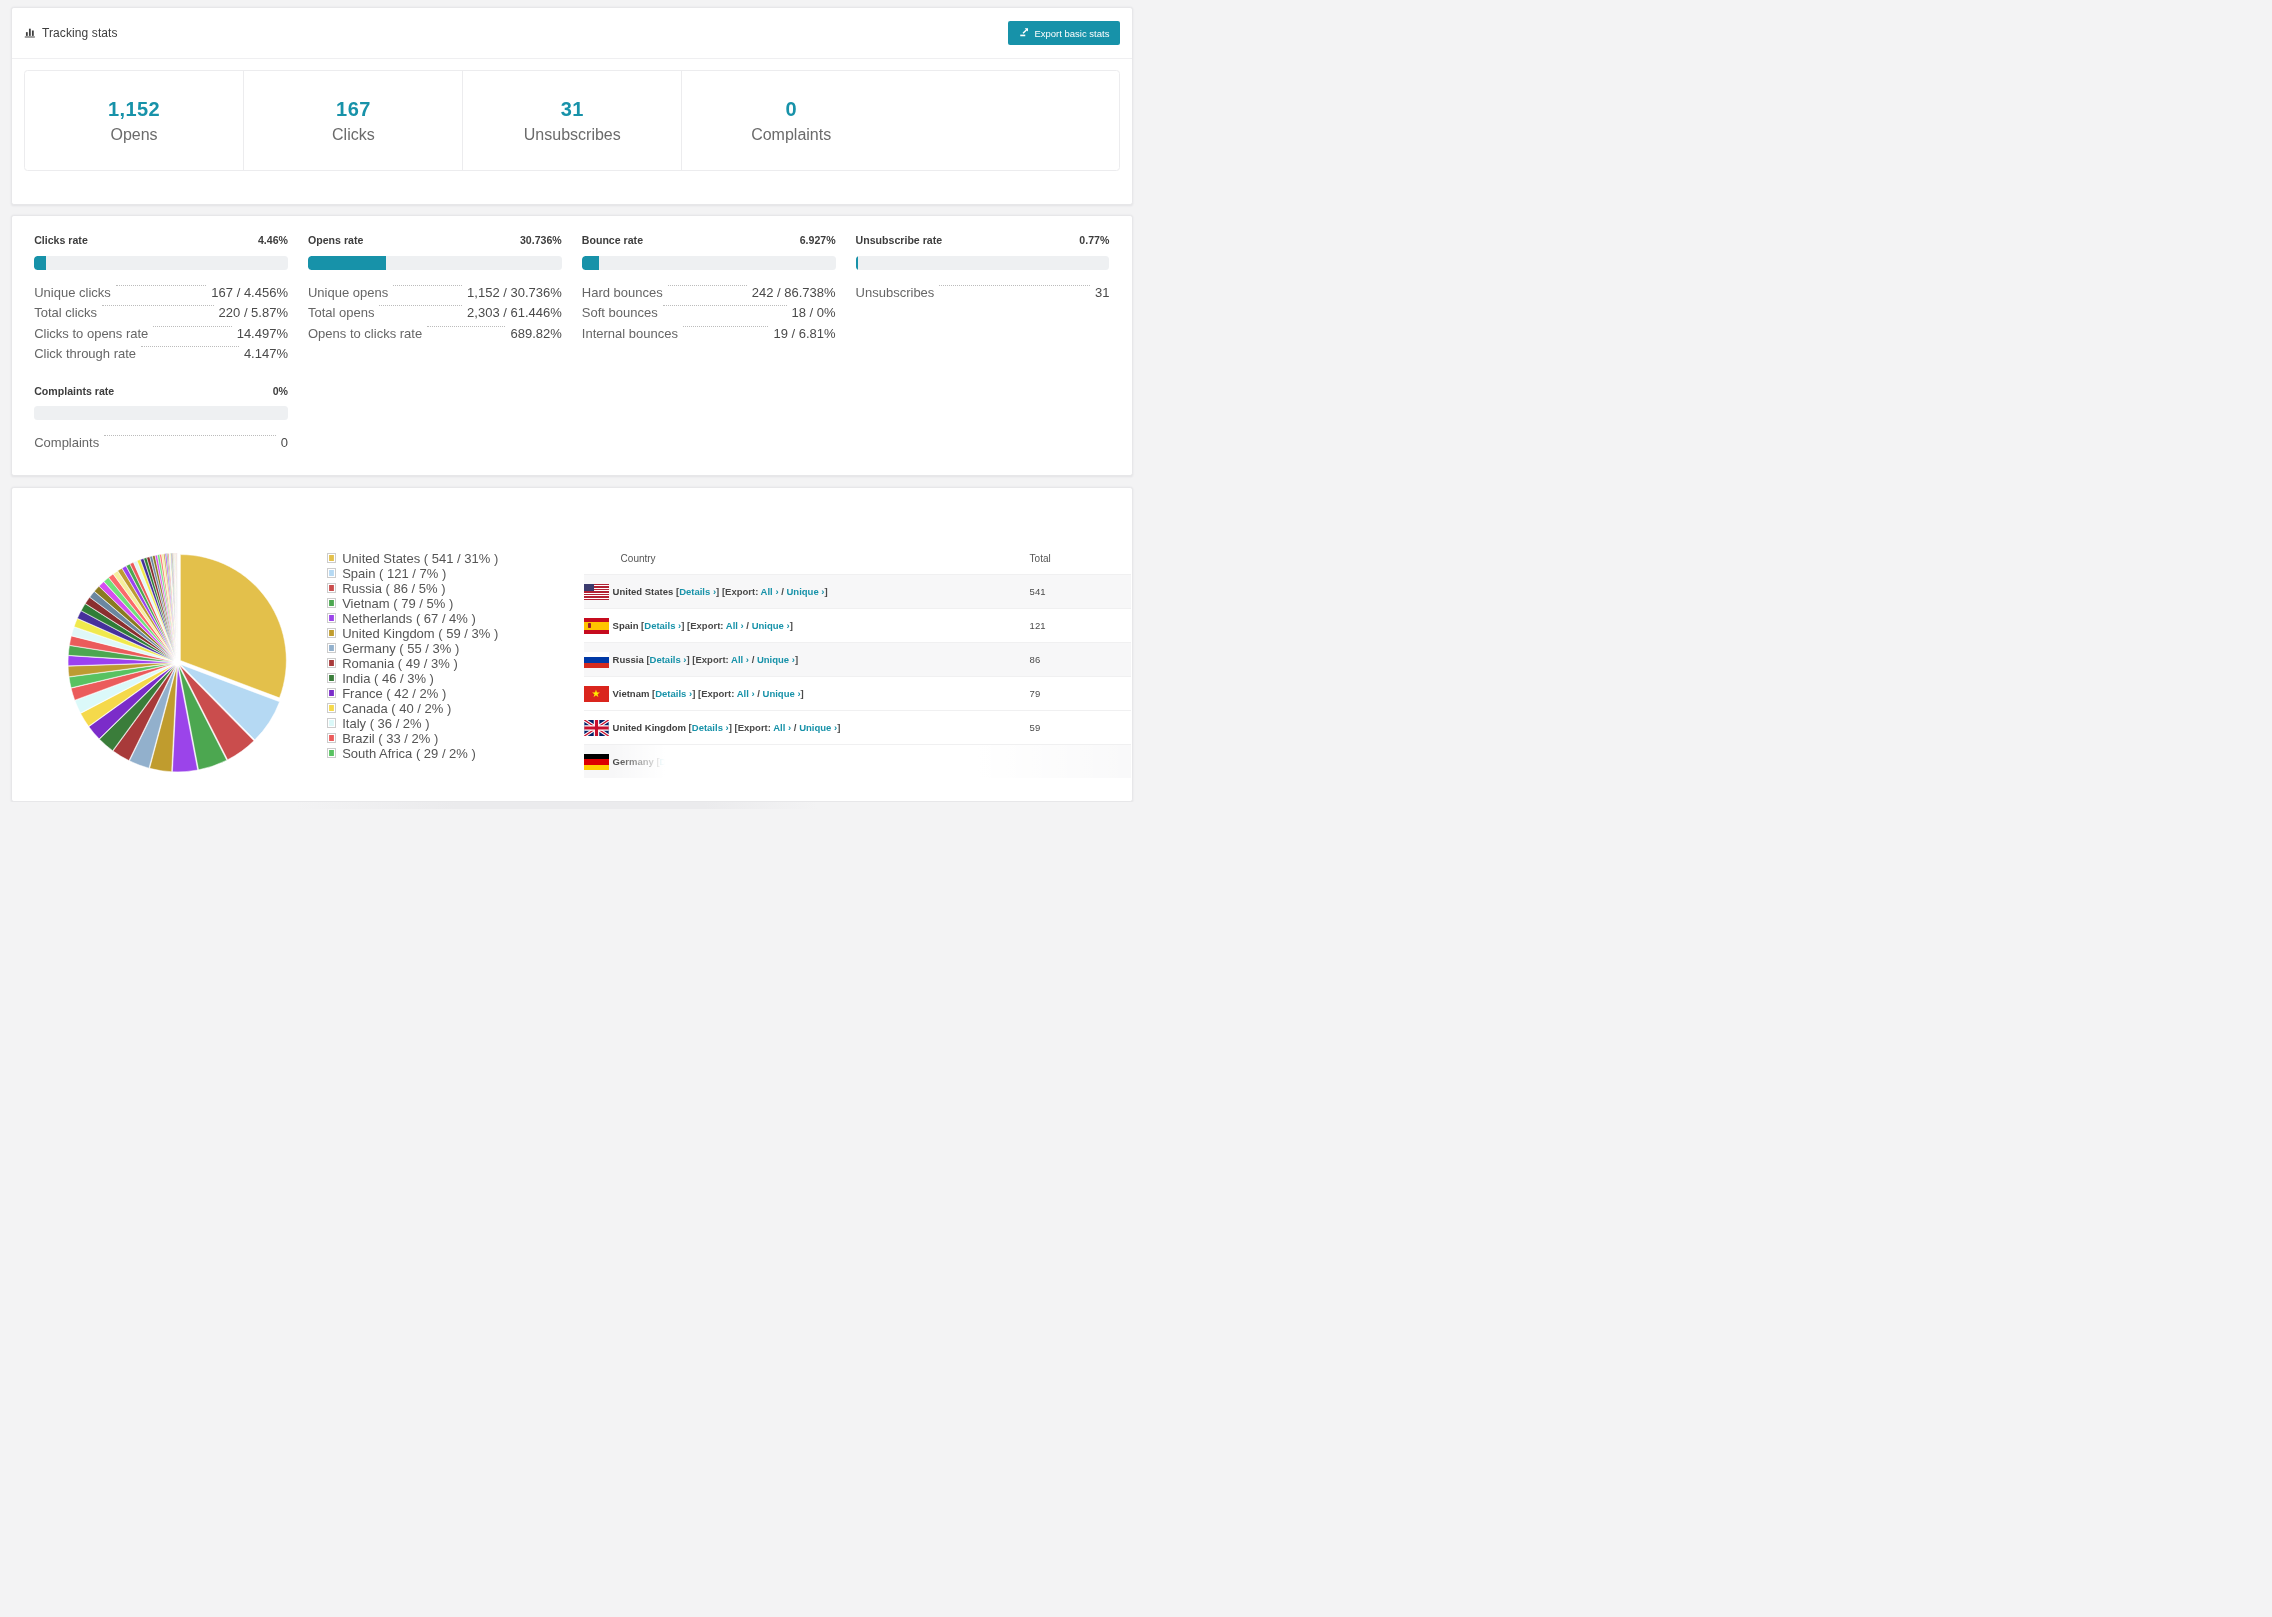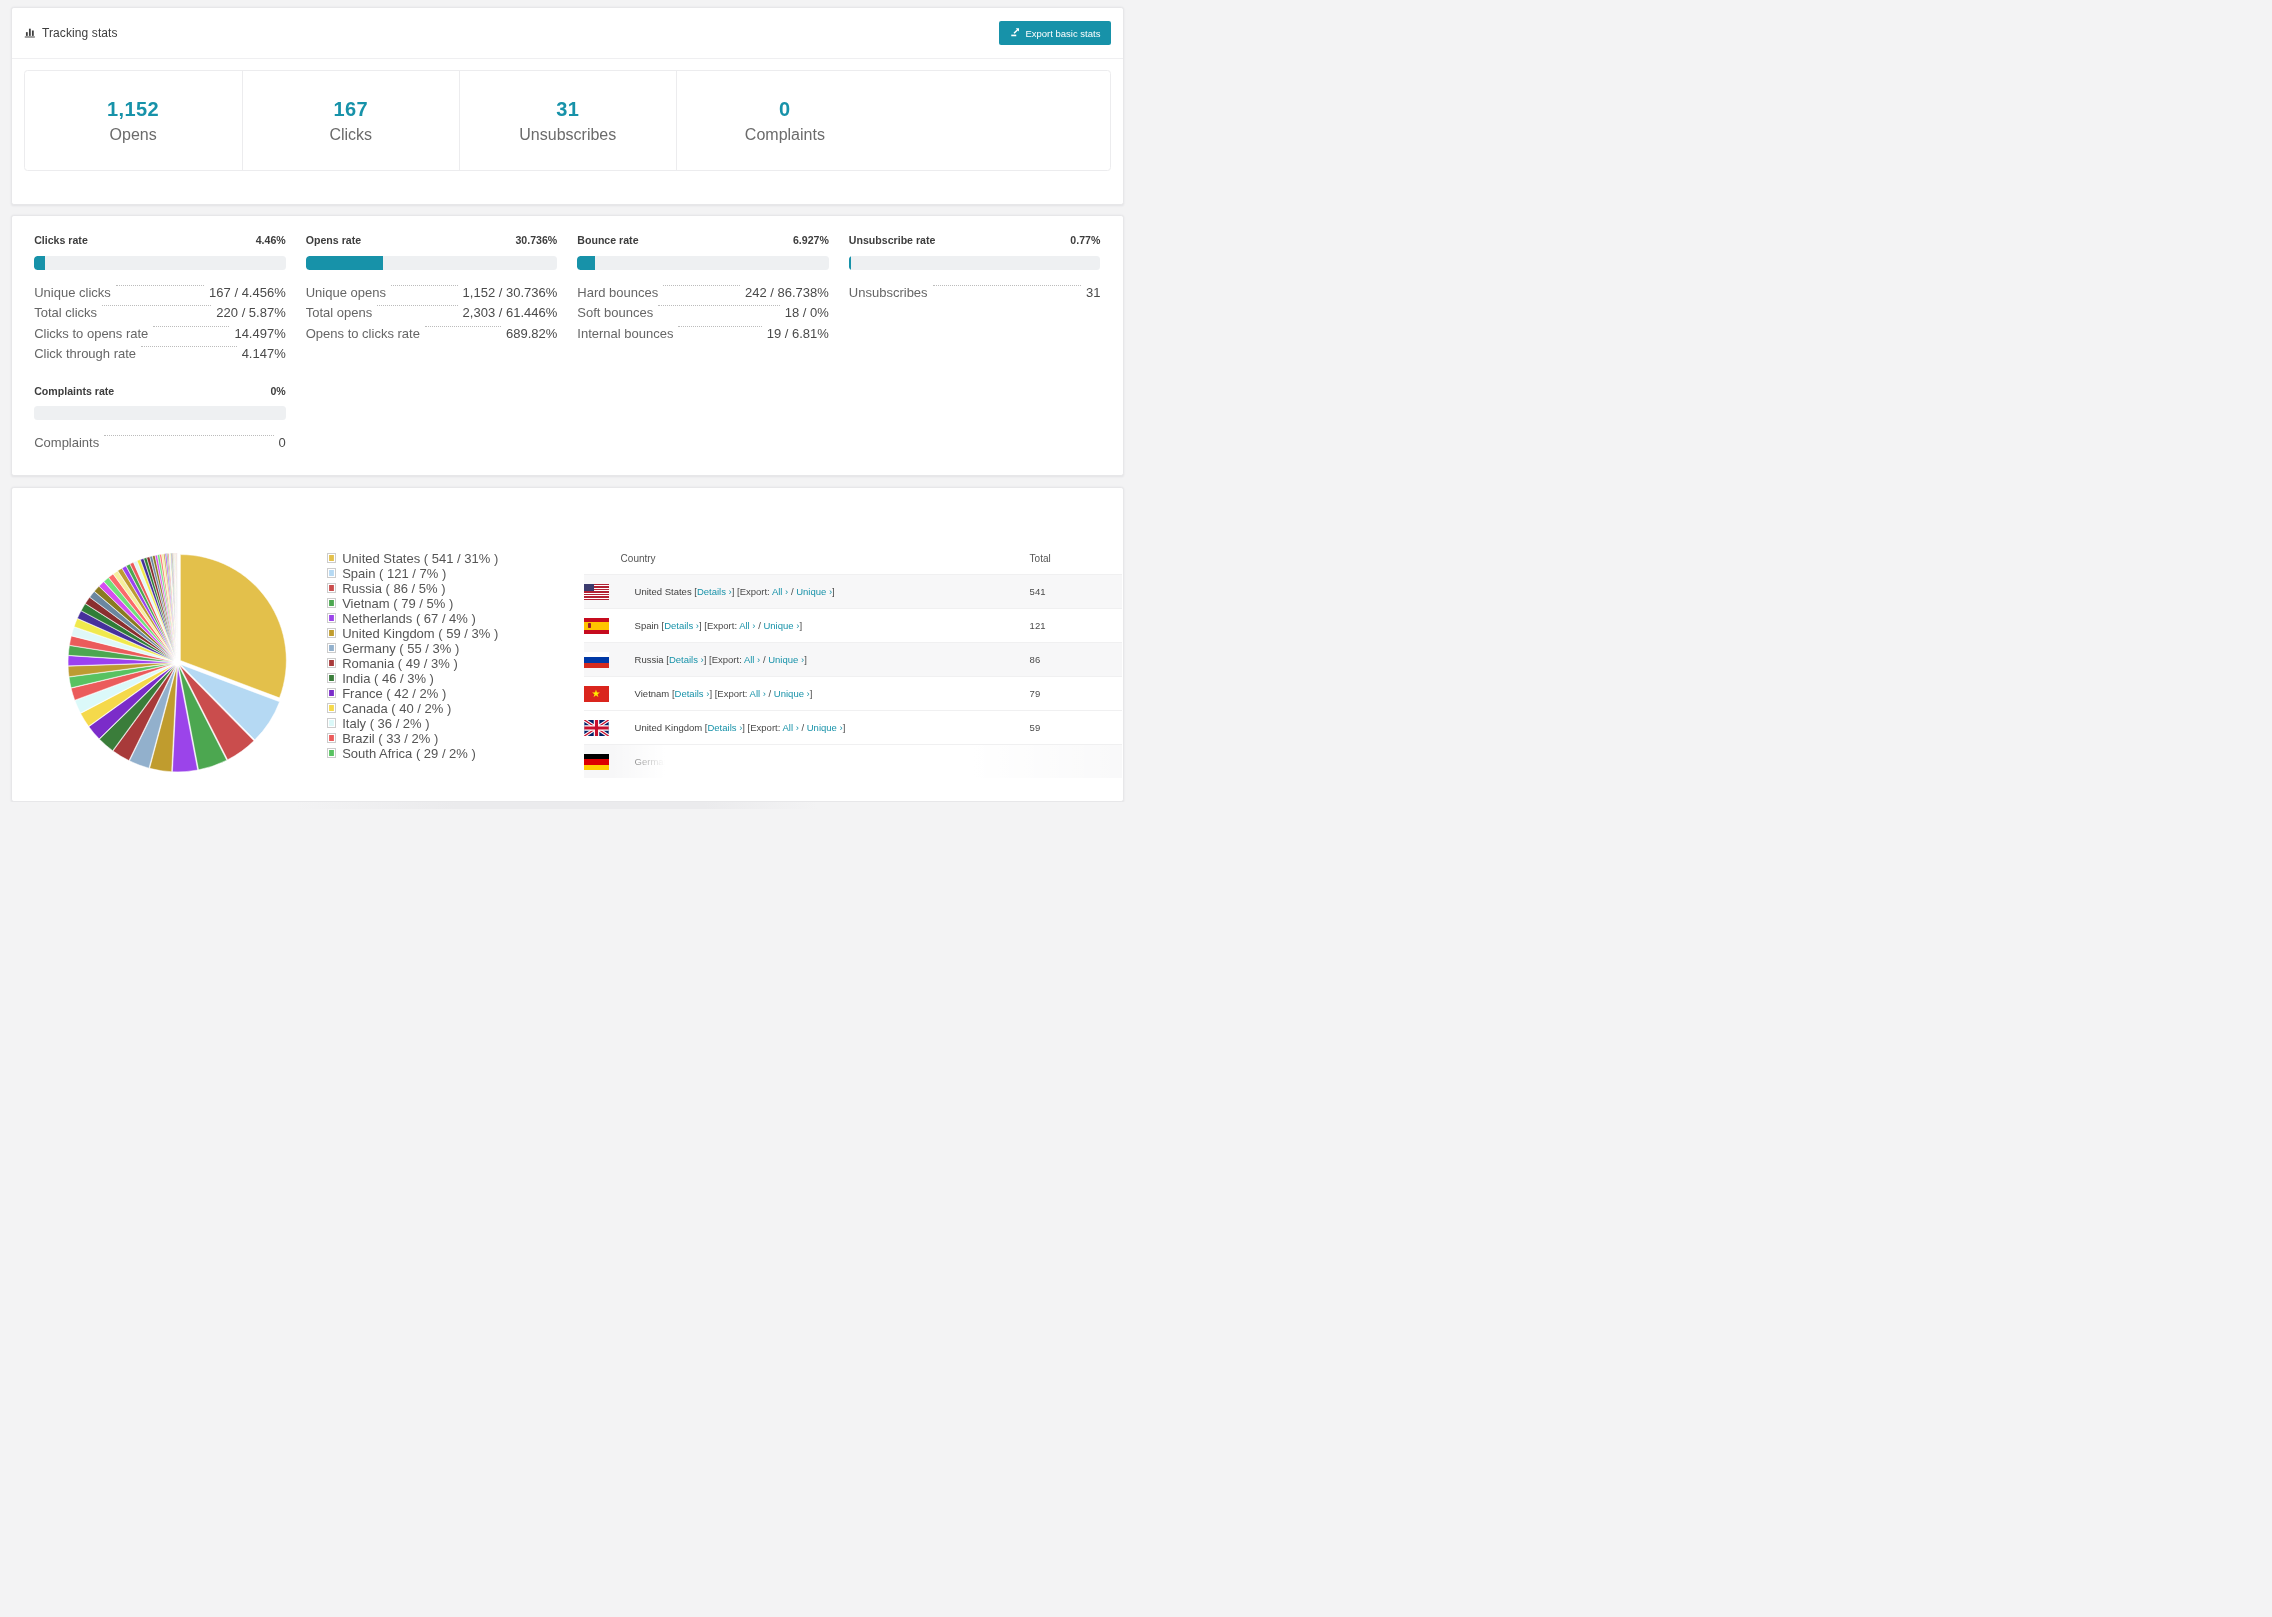"Tracking stats" .card { right: 12px -> 3px }
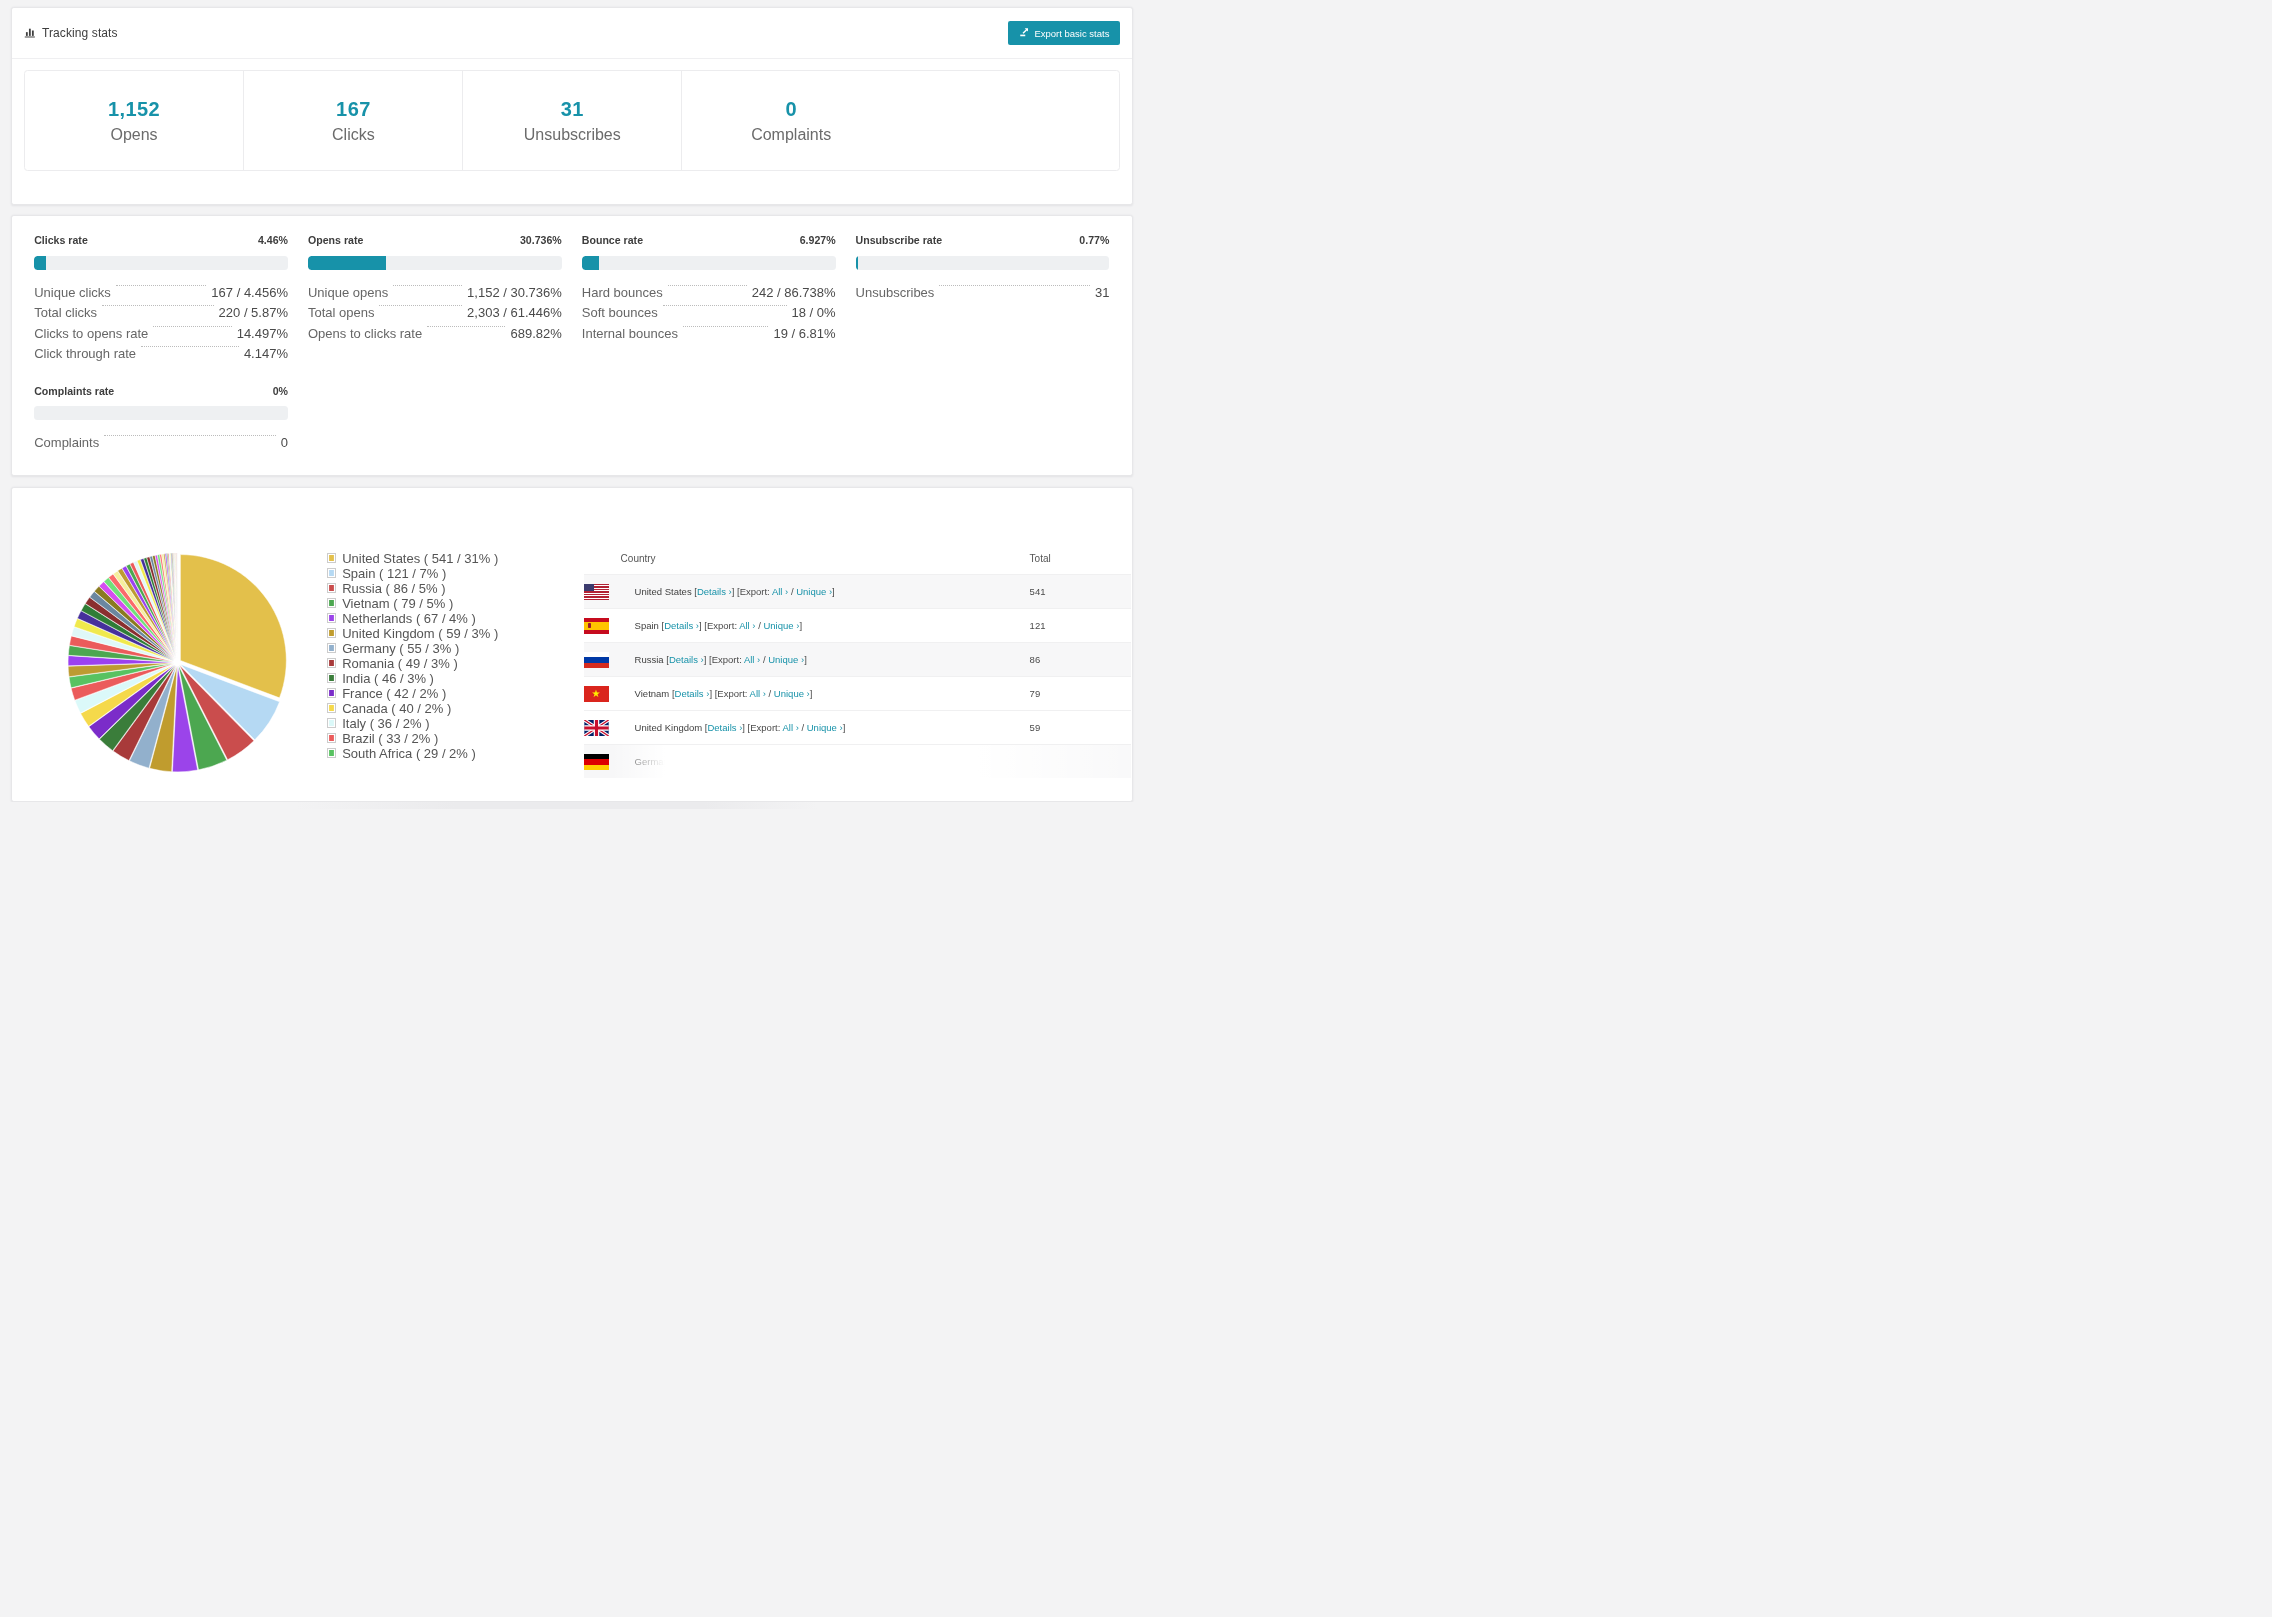"United States [Details ›] [Export:" .cell-country { font-weight: none -> bold; margin-left: 26px -> 4px }
